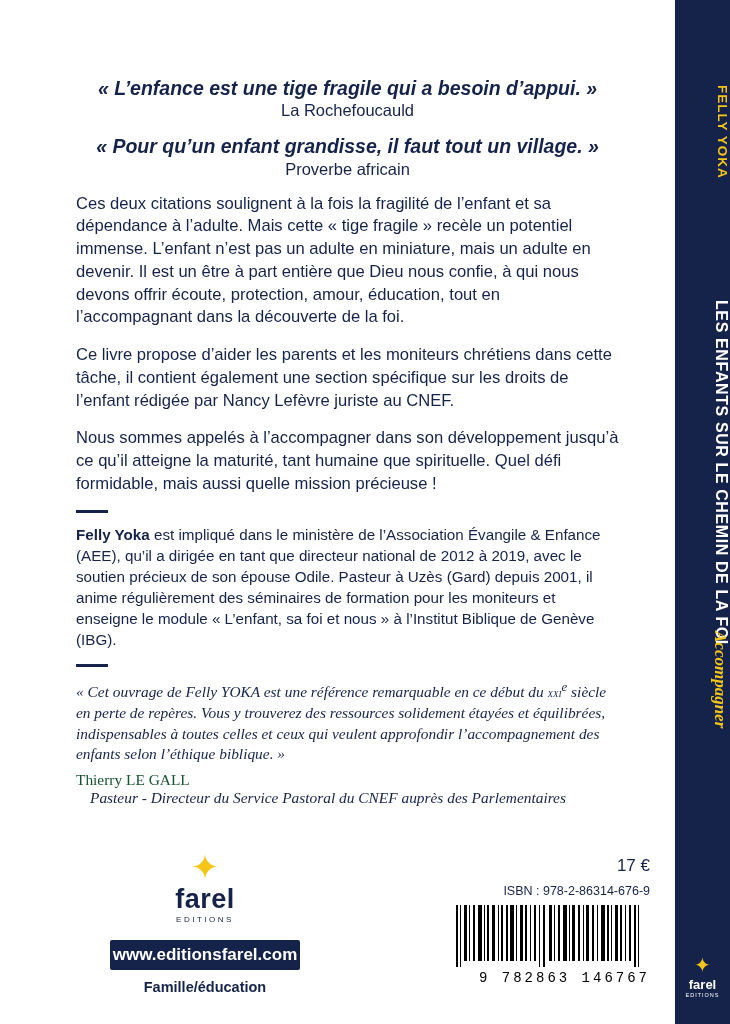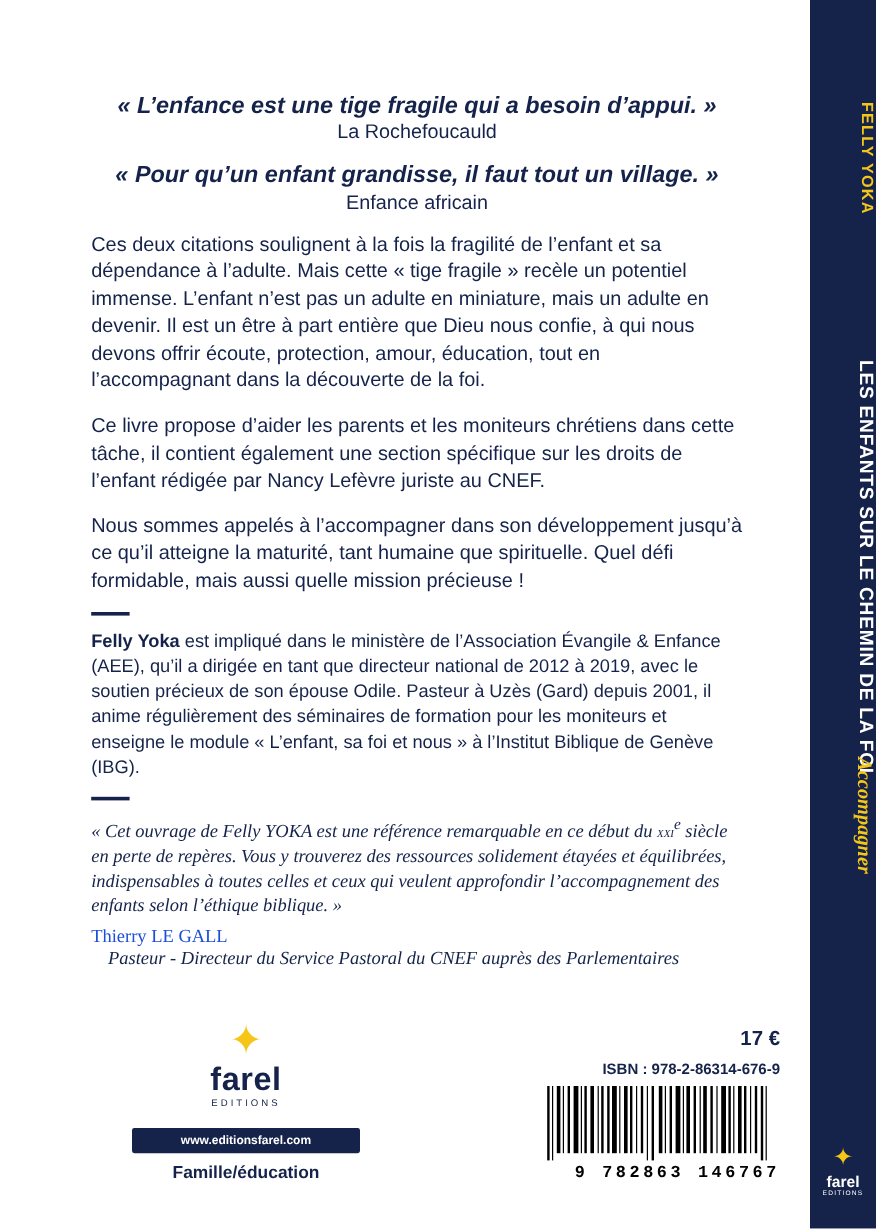"Enfance africain" div.quote-src { text: Enfance -> Proverbe }
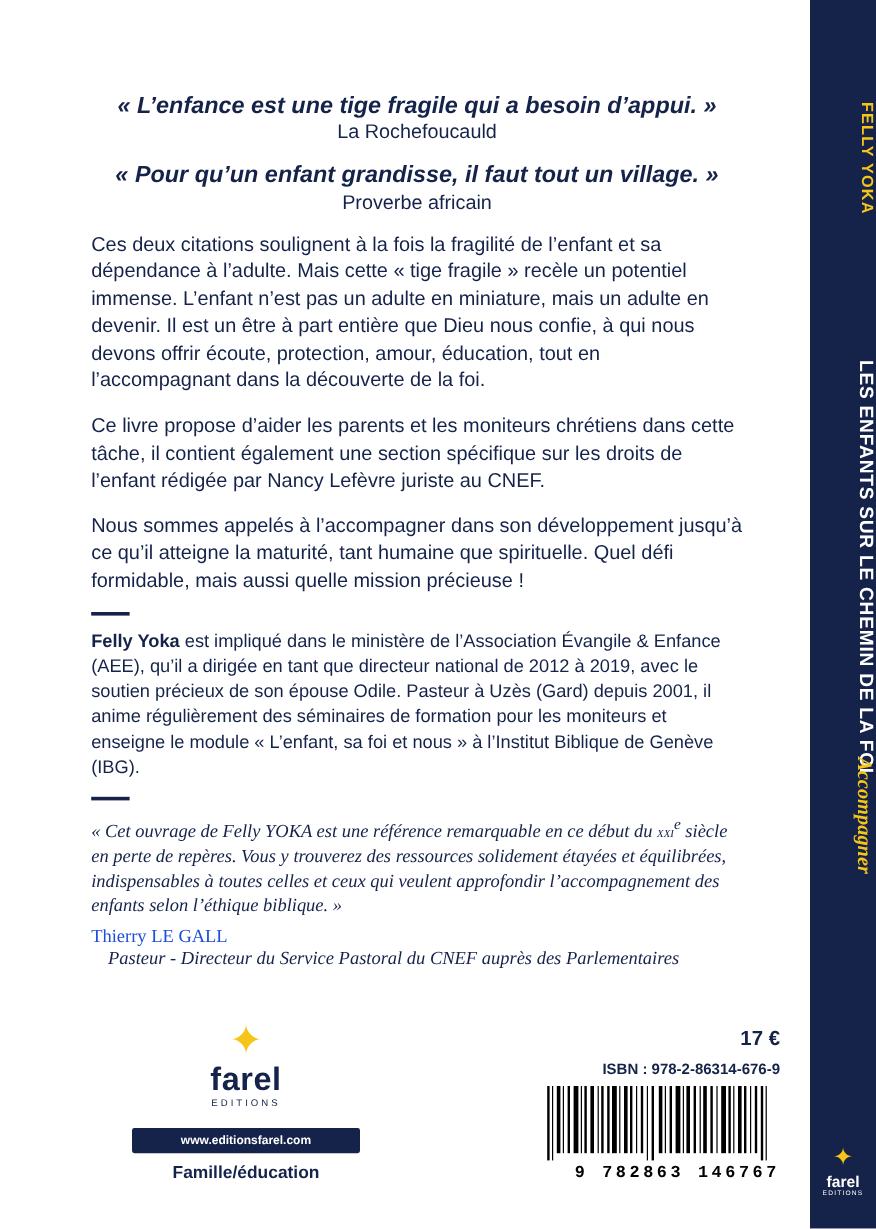"Thierry LE GALL" .endorse-name { color: #1d4ed8 -> #14532d }
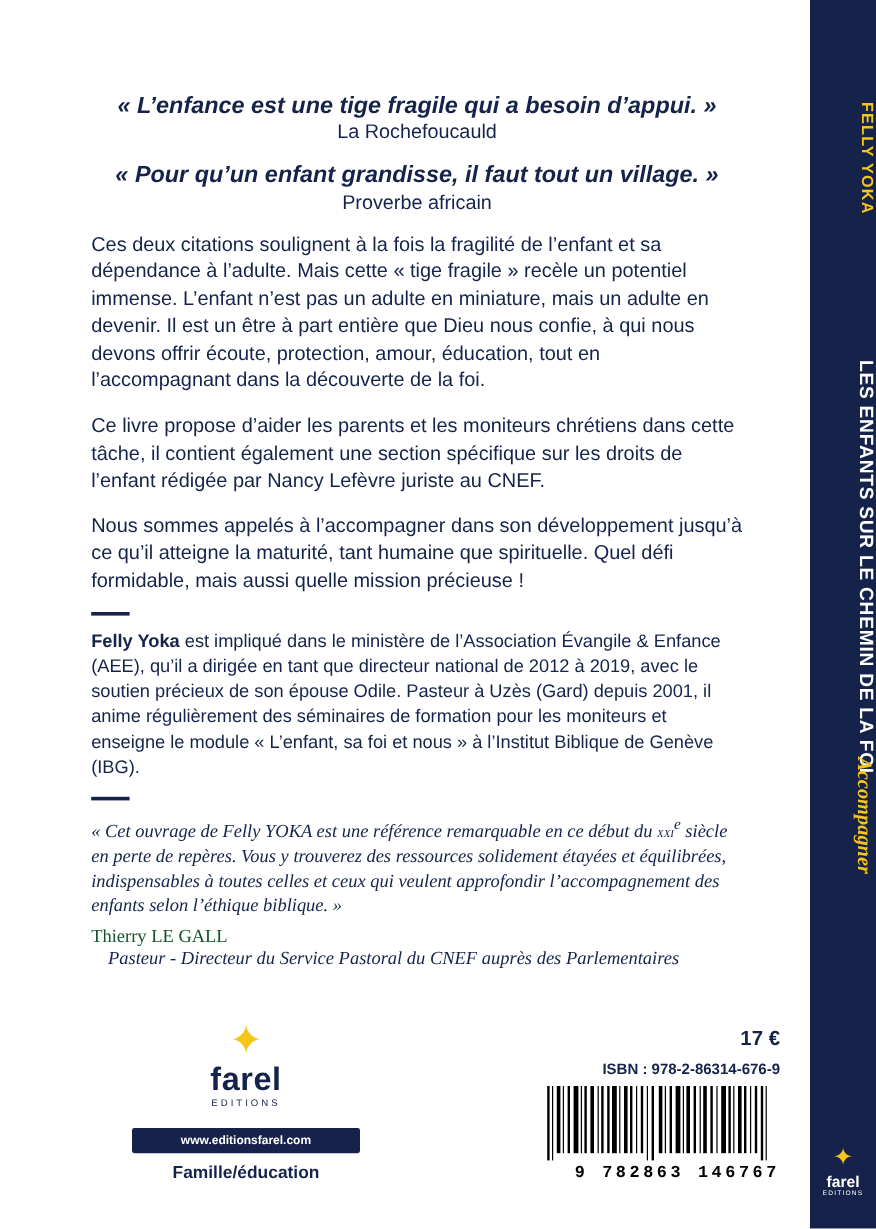"17 €" .price-block { font-weight: bold -> none }
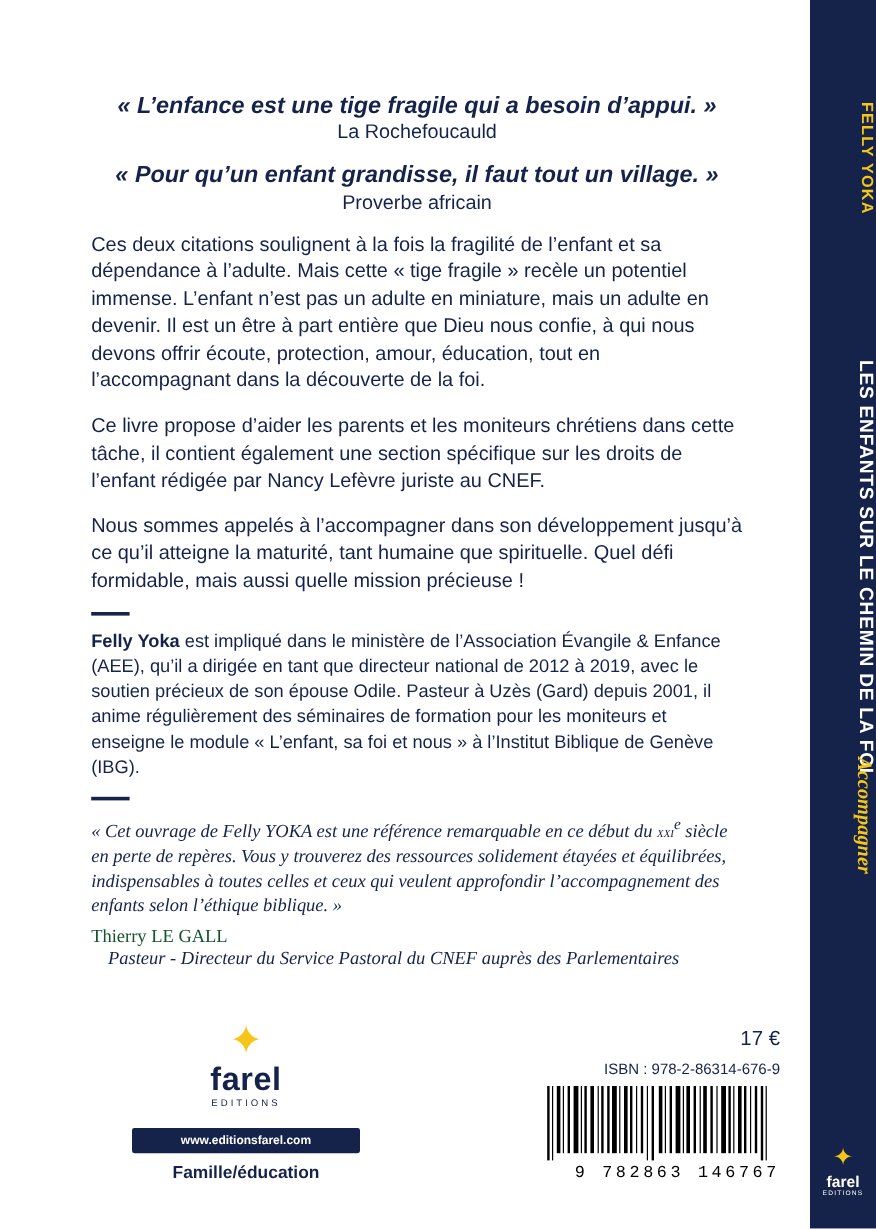"www.editionsfarel.com" .web-bar { font-size: 10px -> 17px }
